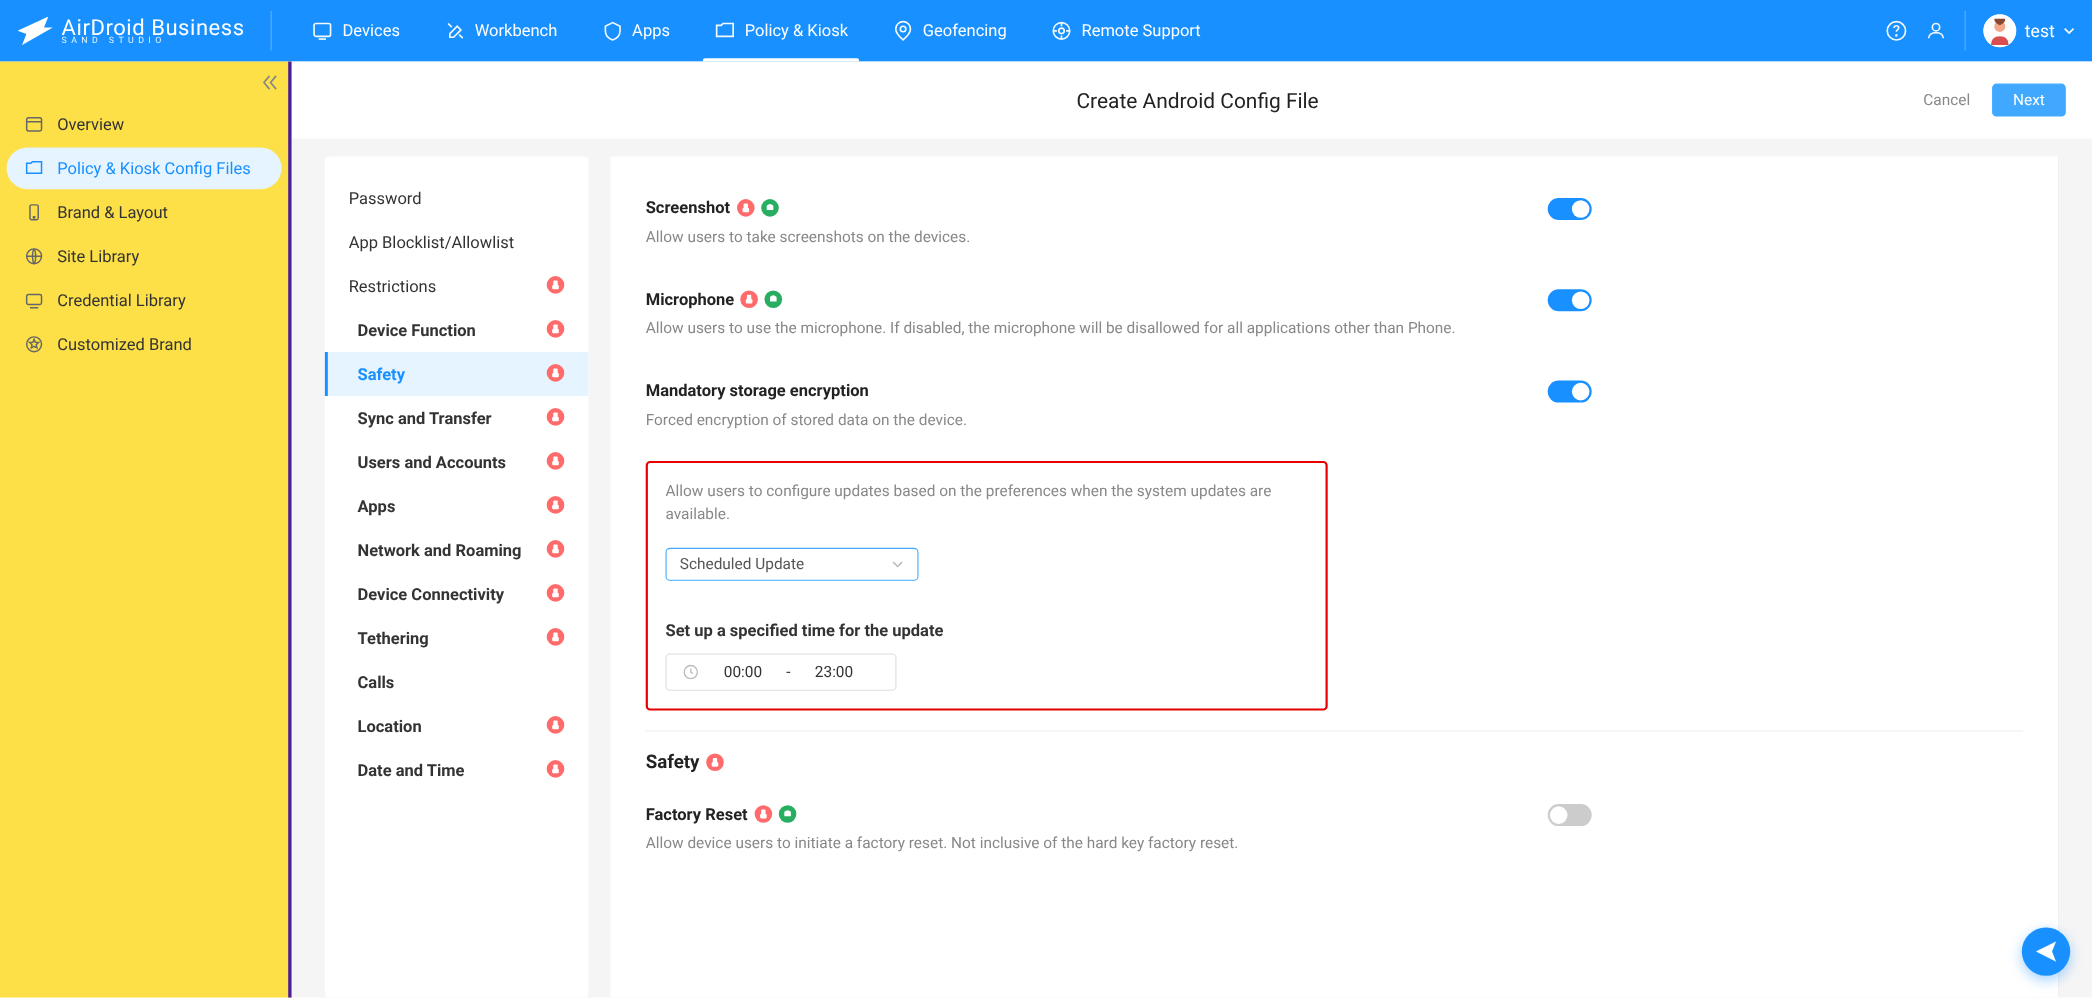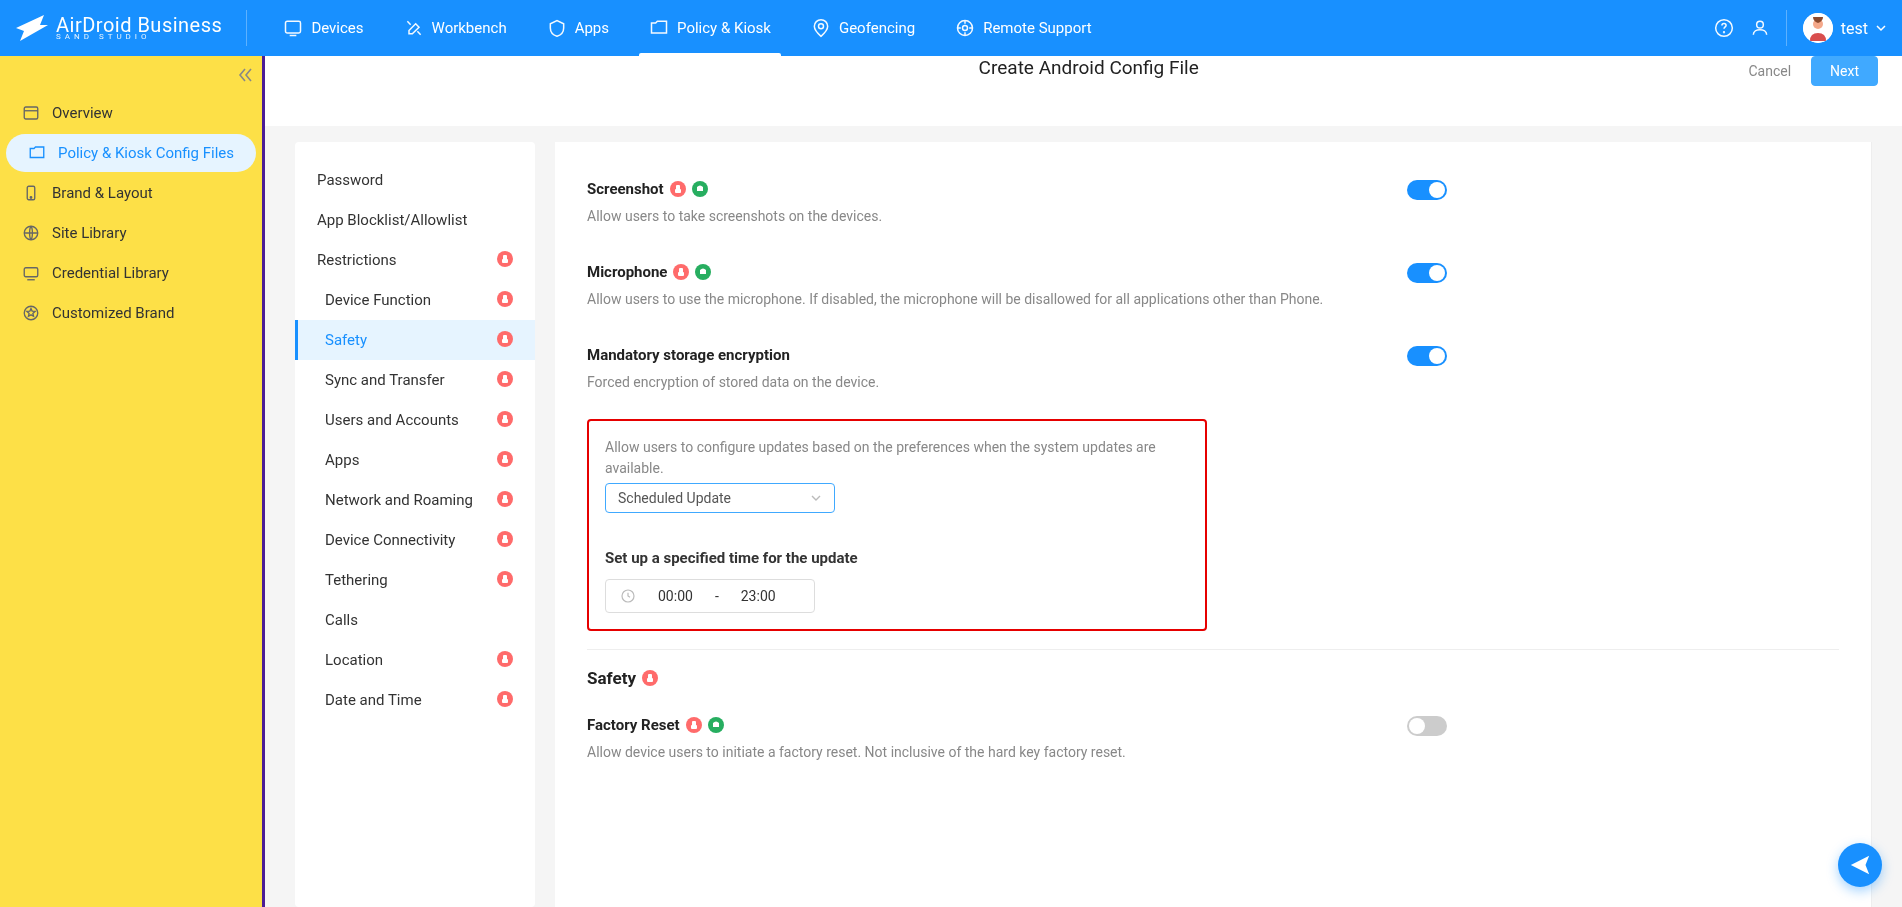"Create Android Config File" .page-header { align-items: flex-start -> center }
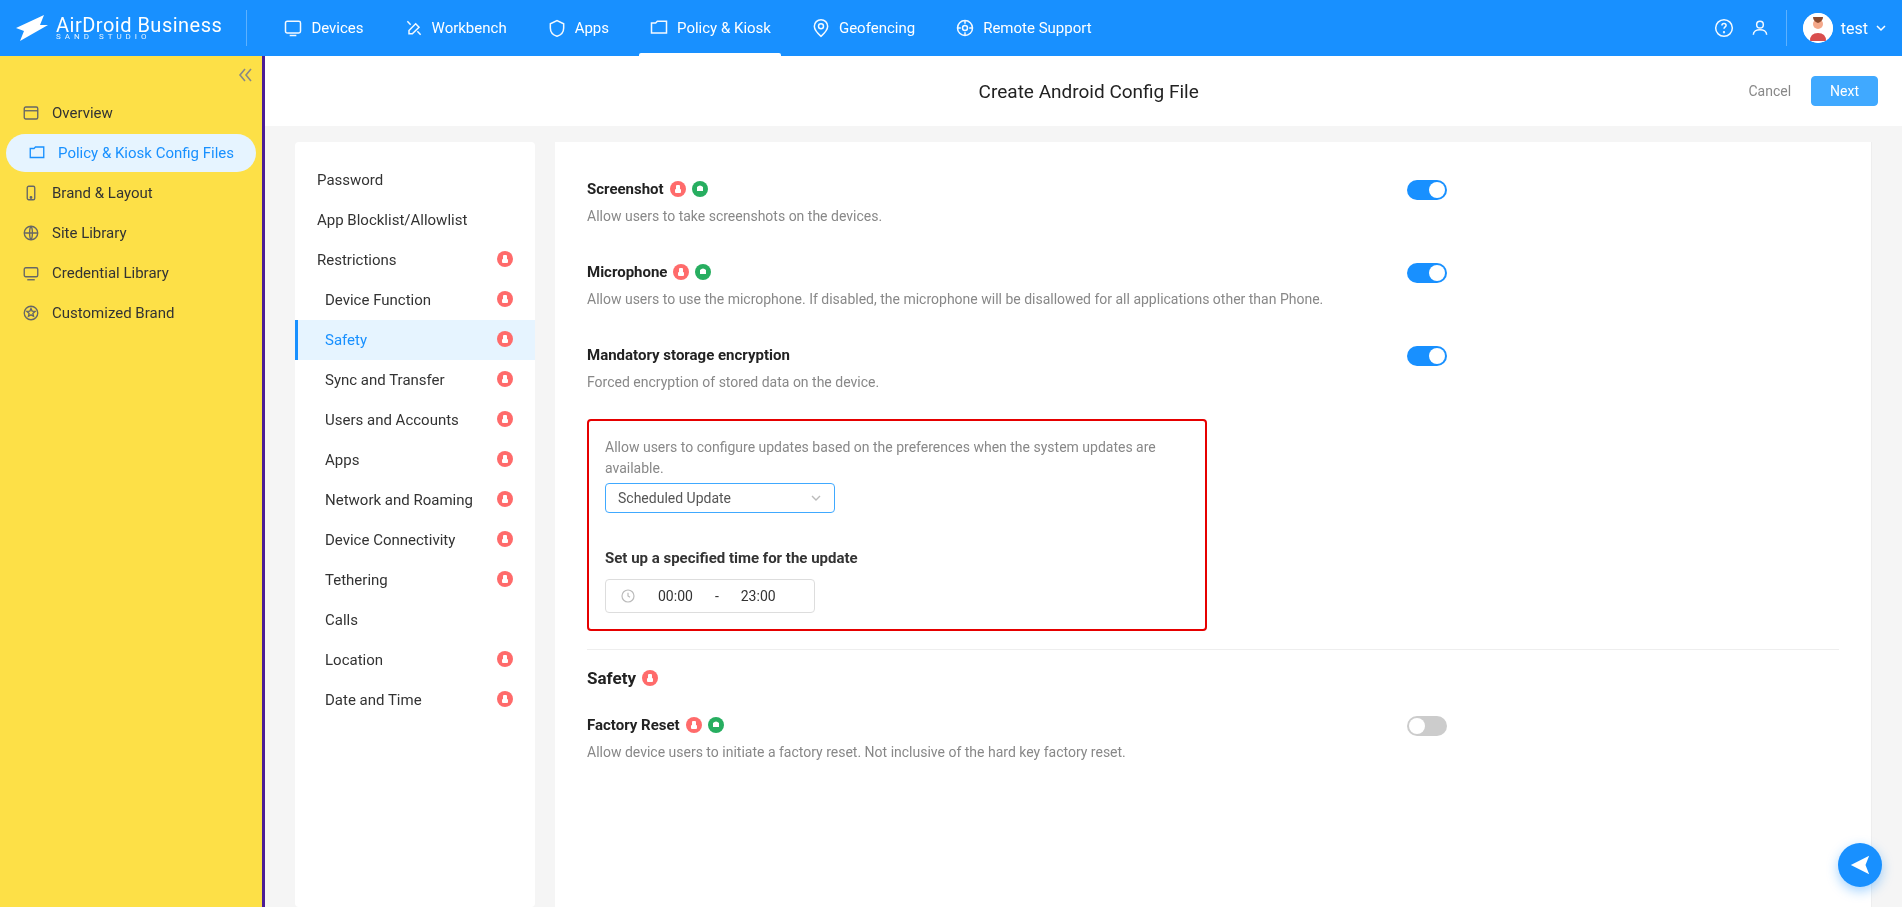"Policy & Kiosk Config Files" .sidebar-item.active { justify-content: center -> none }
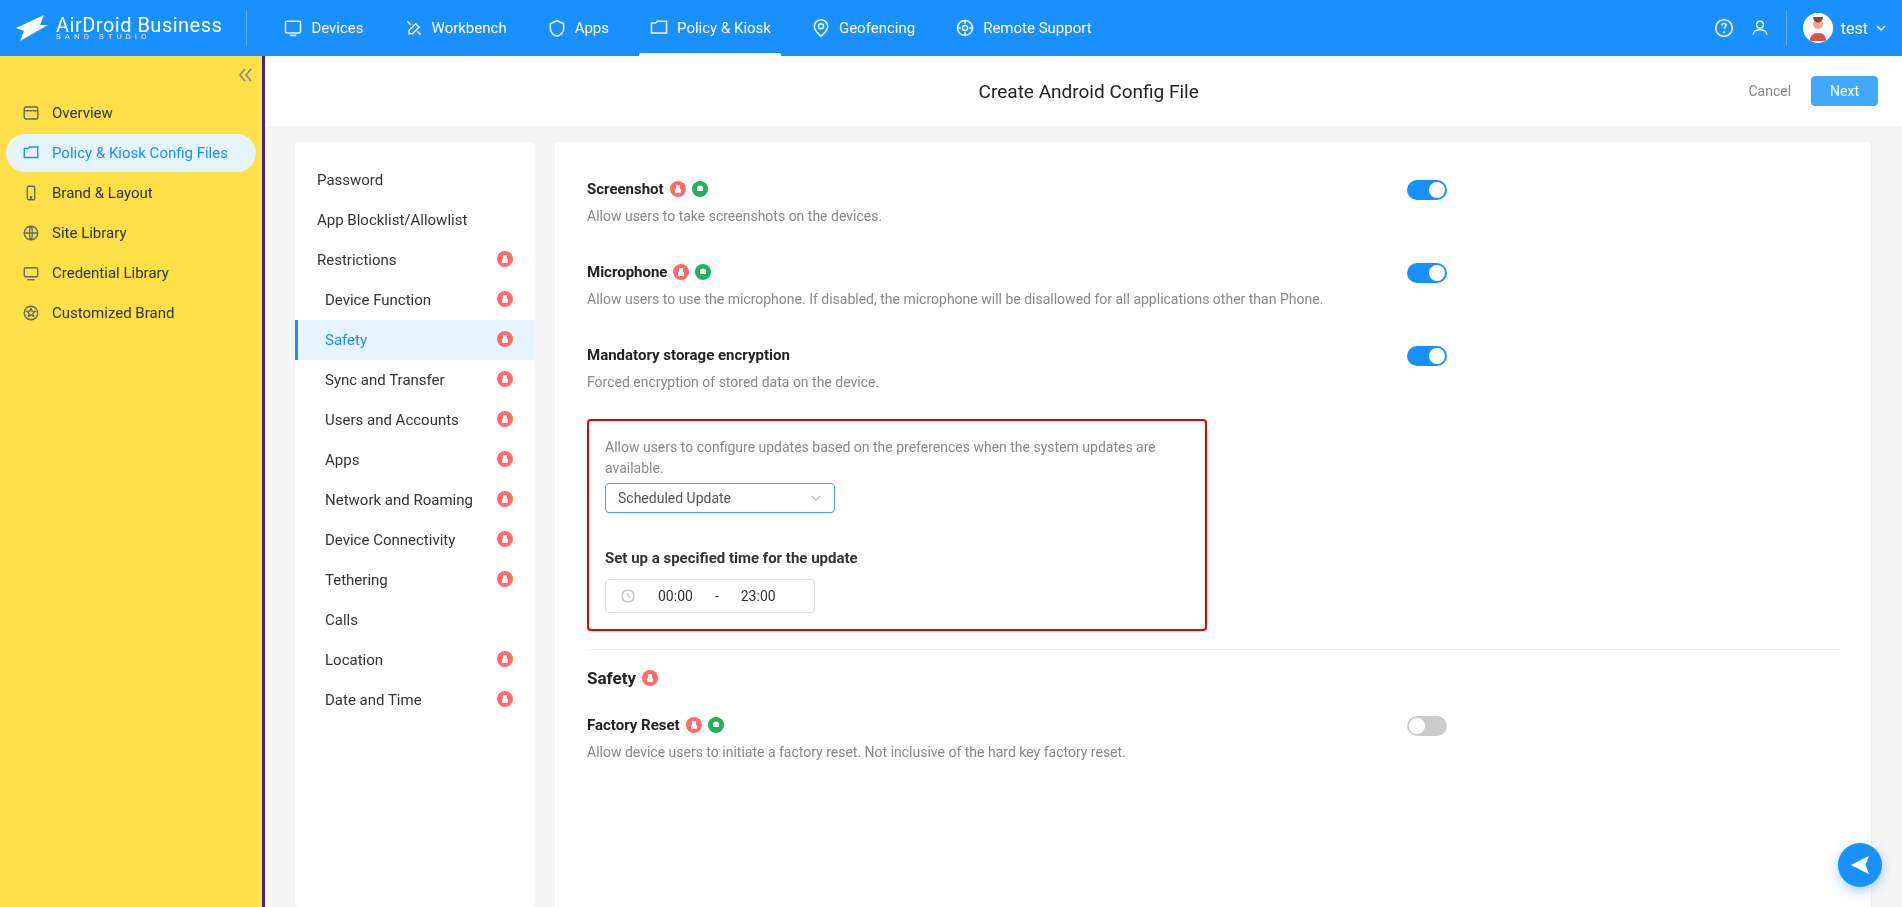"Device Function" .inner-item.sub { font-weight: none -> bold }
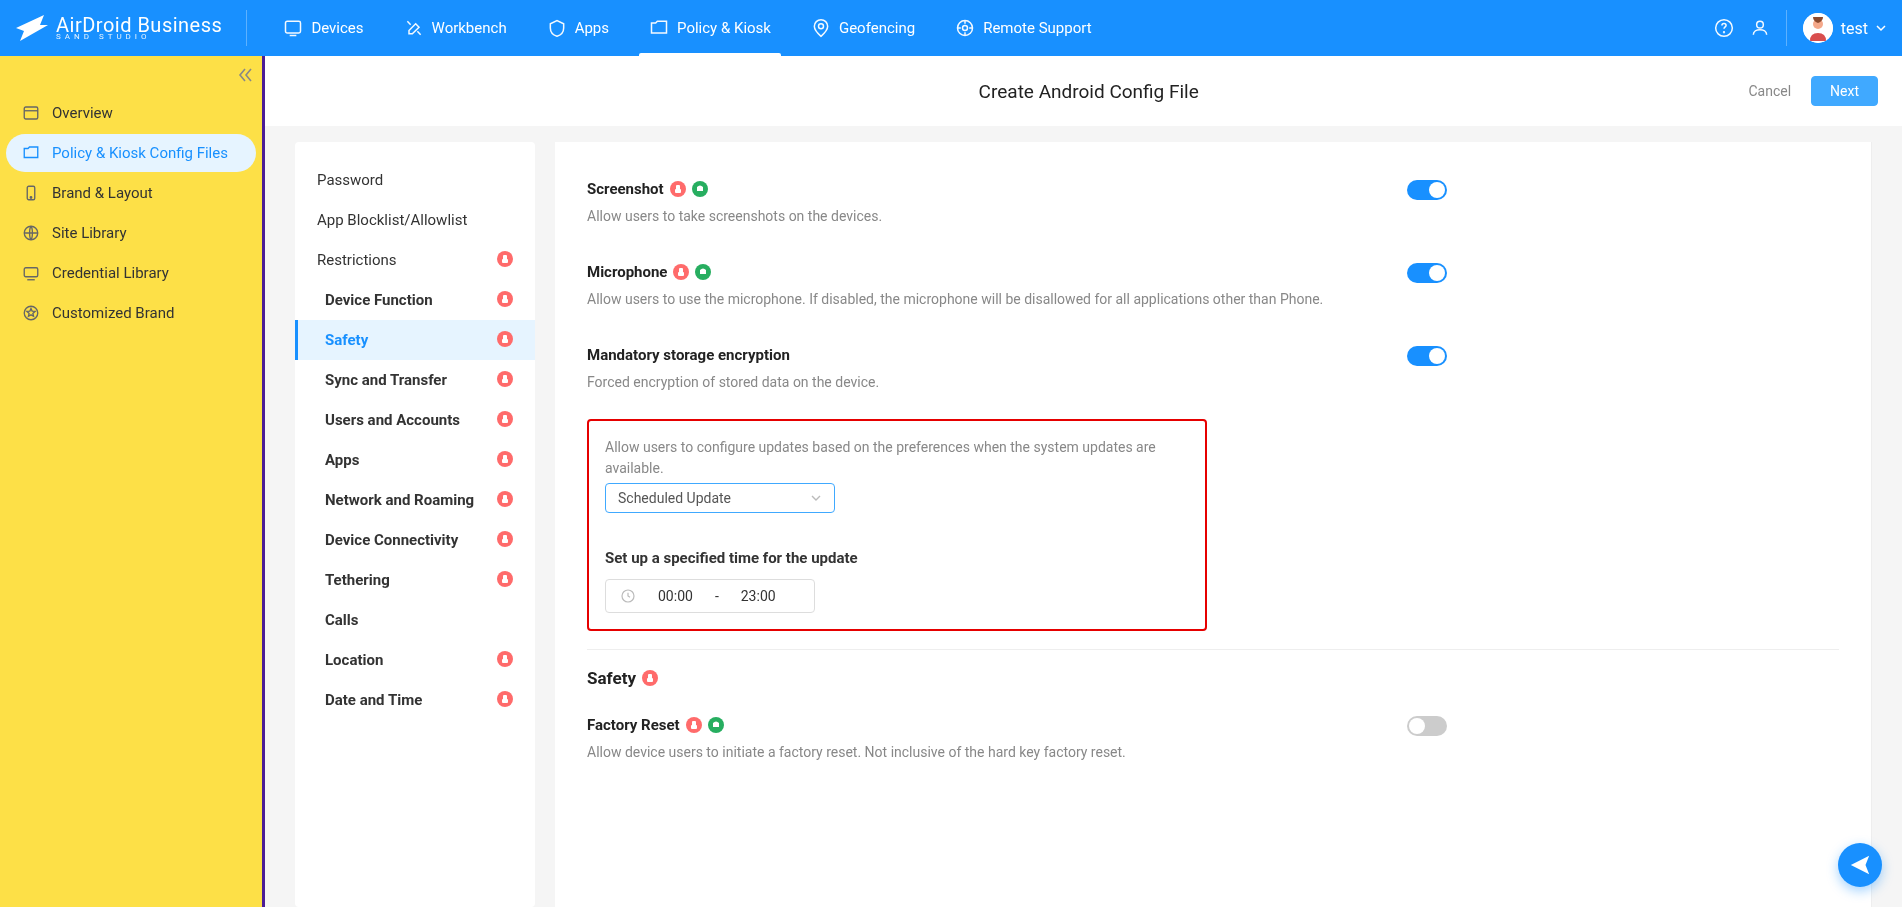"Scheduled Update" .select-box { margin-top: 4px -> 19px }
